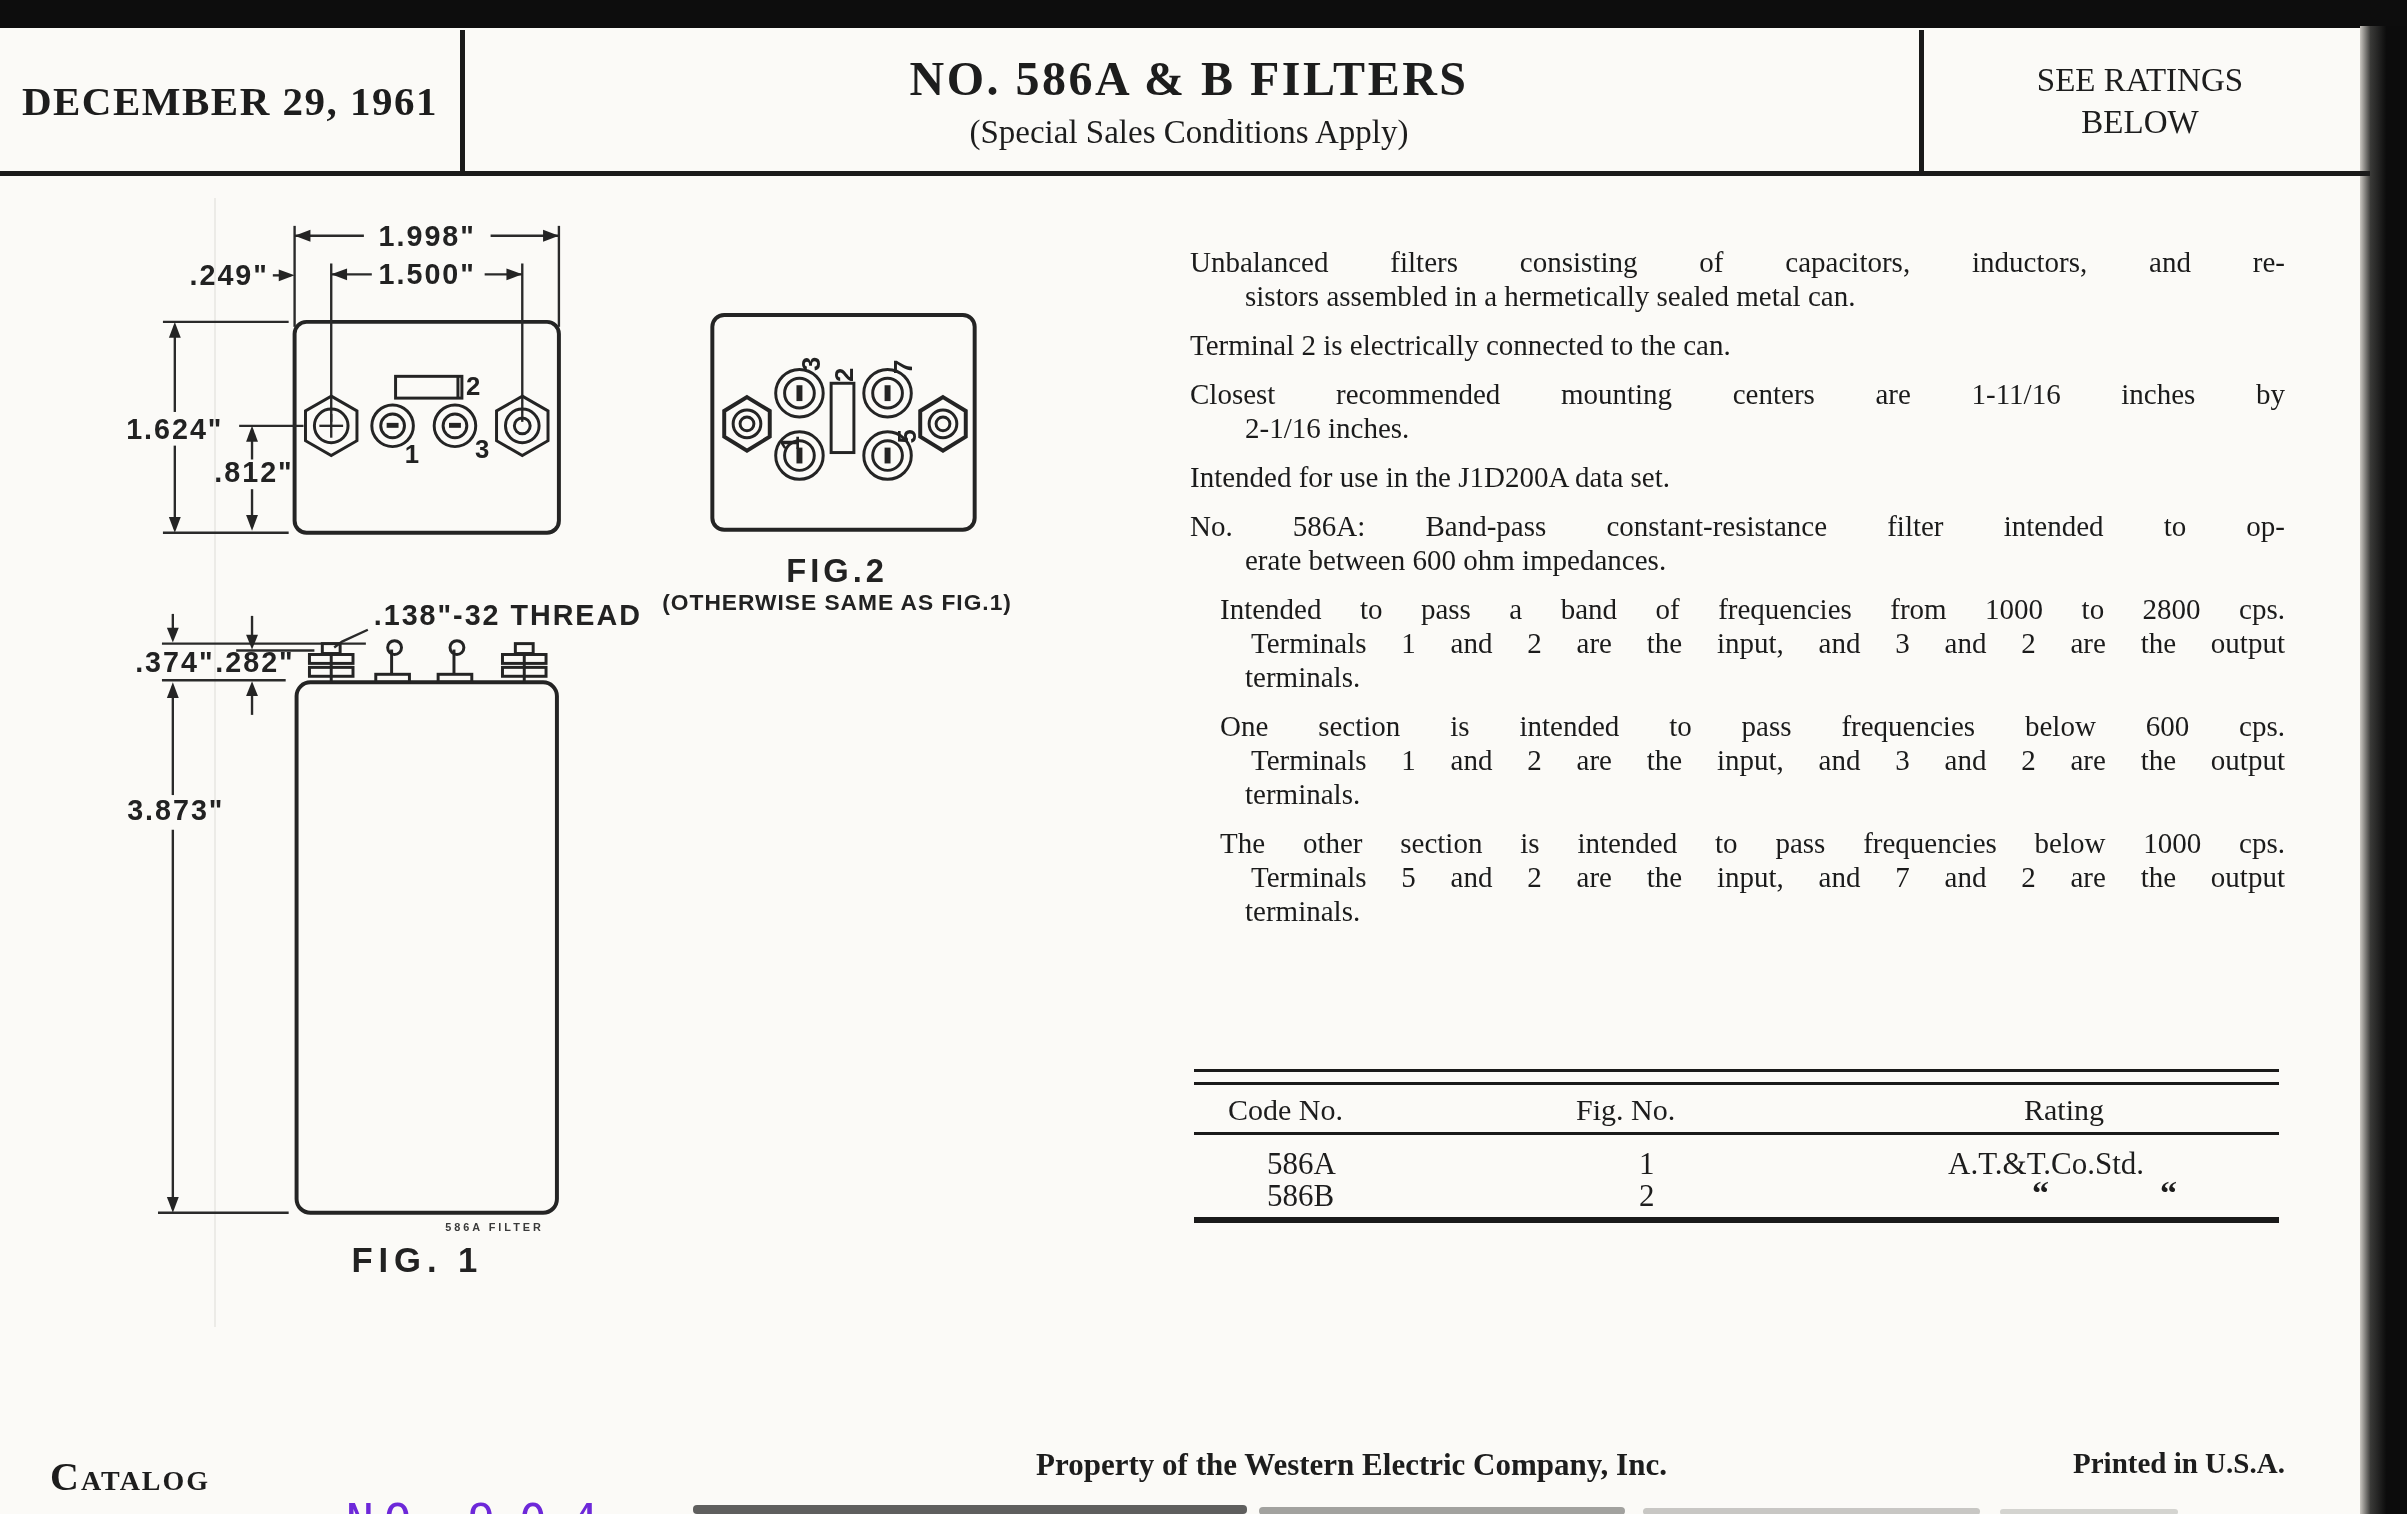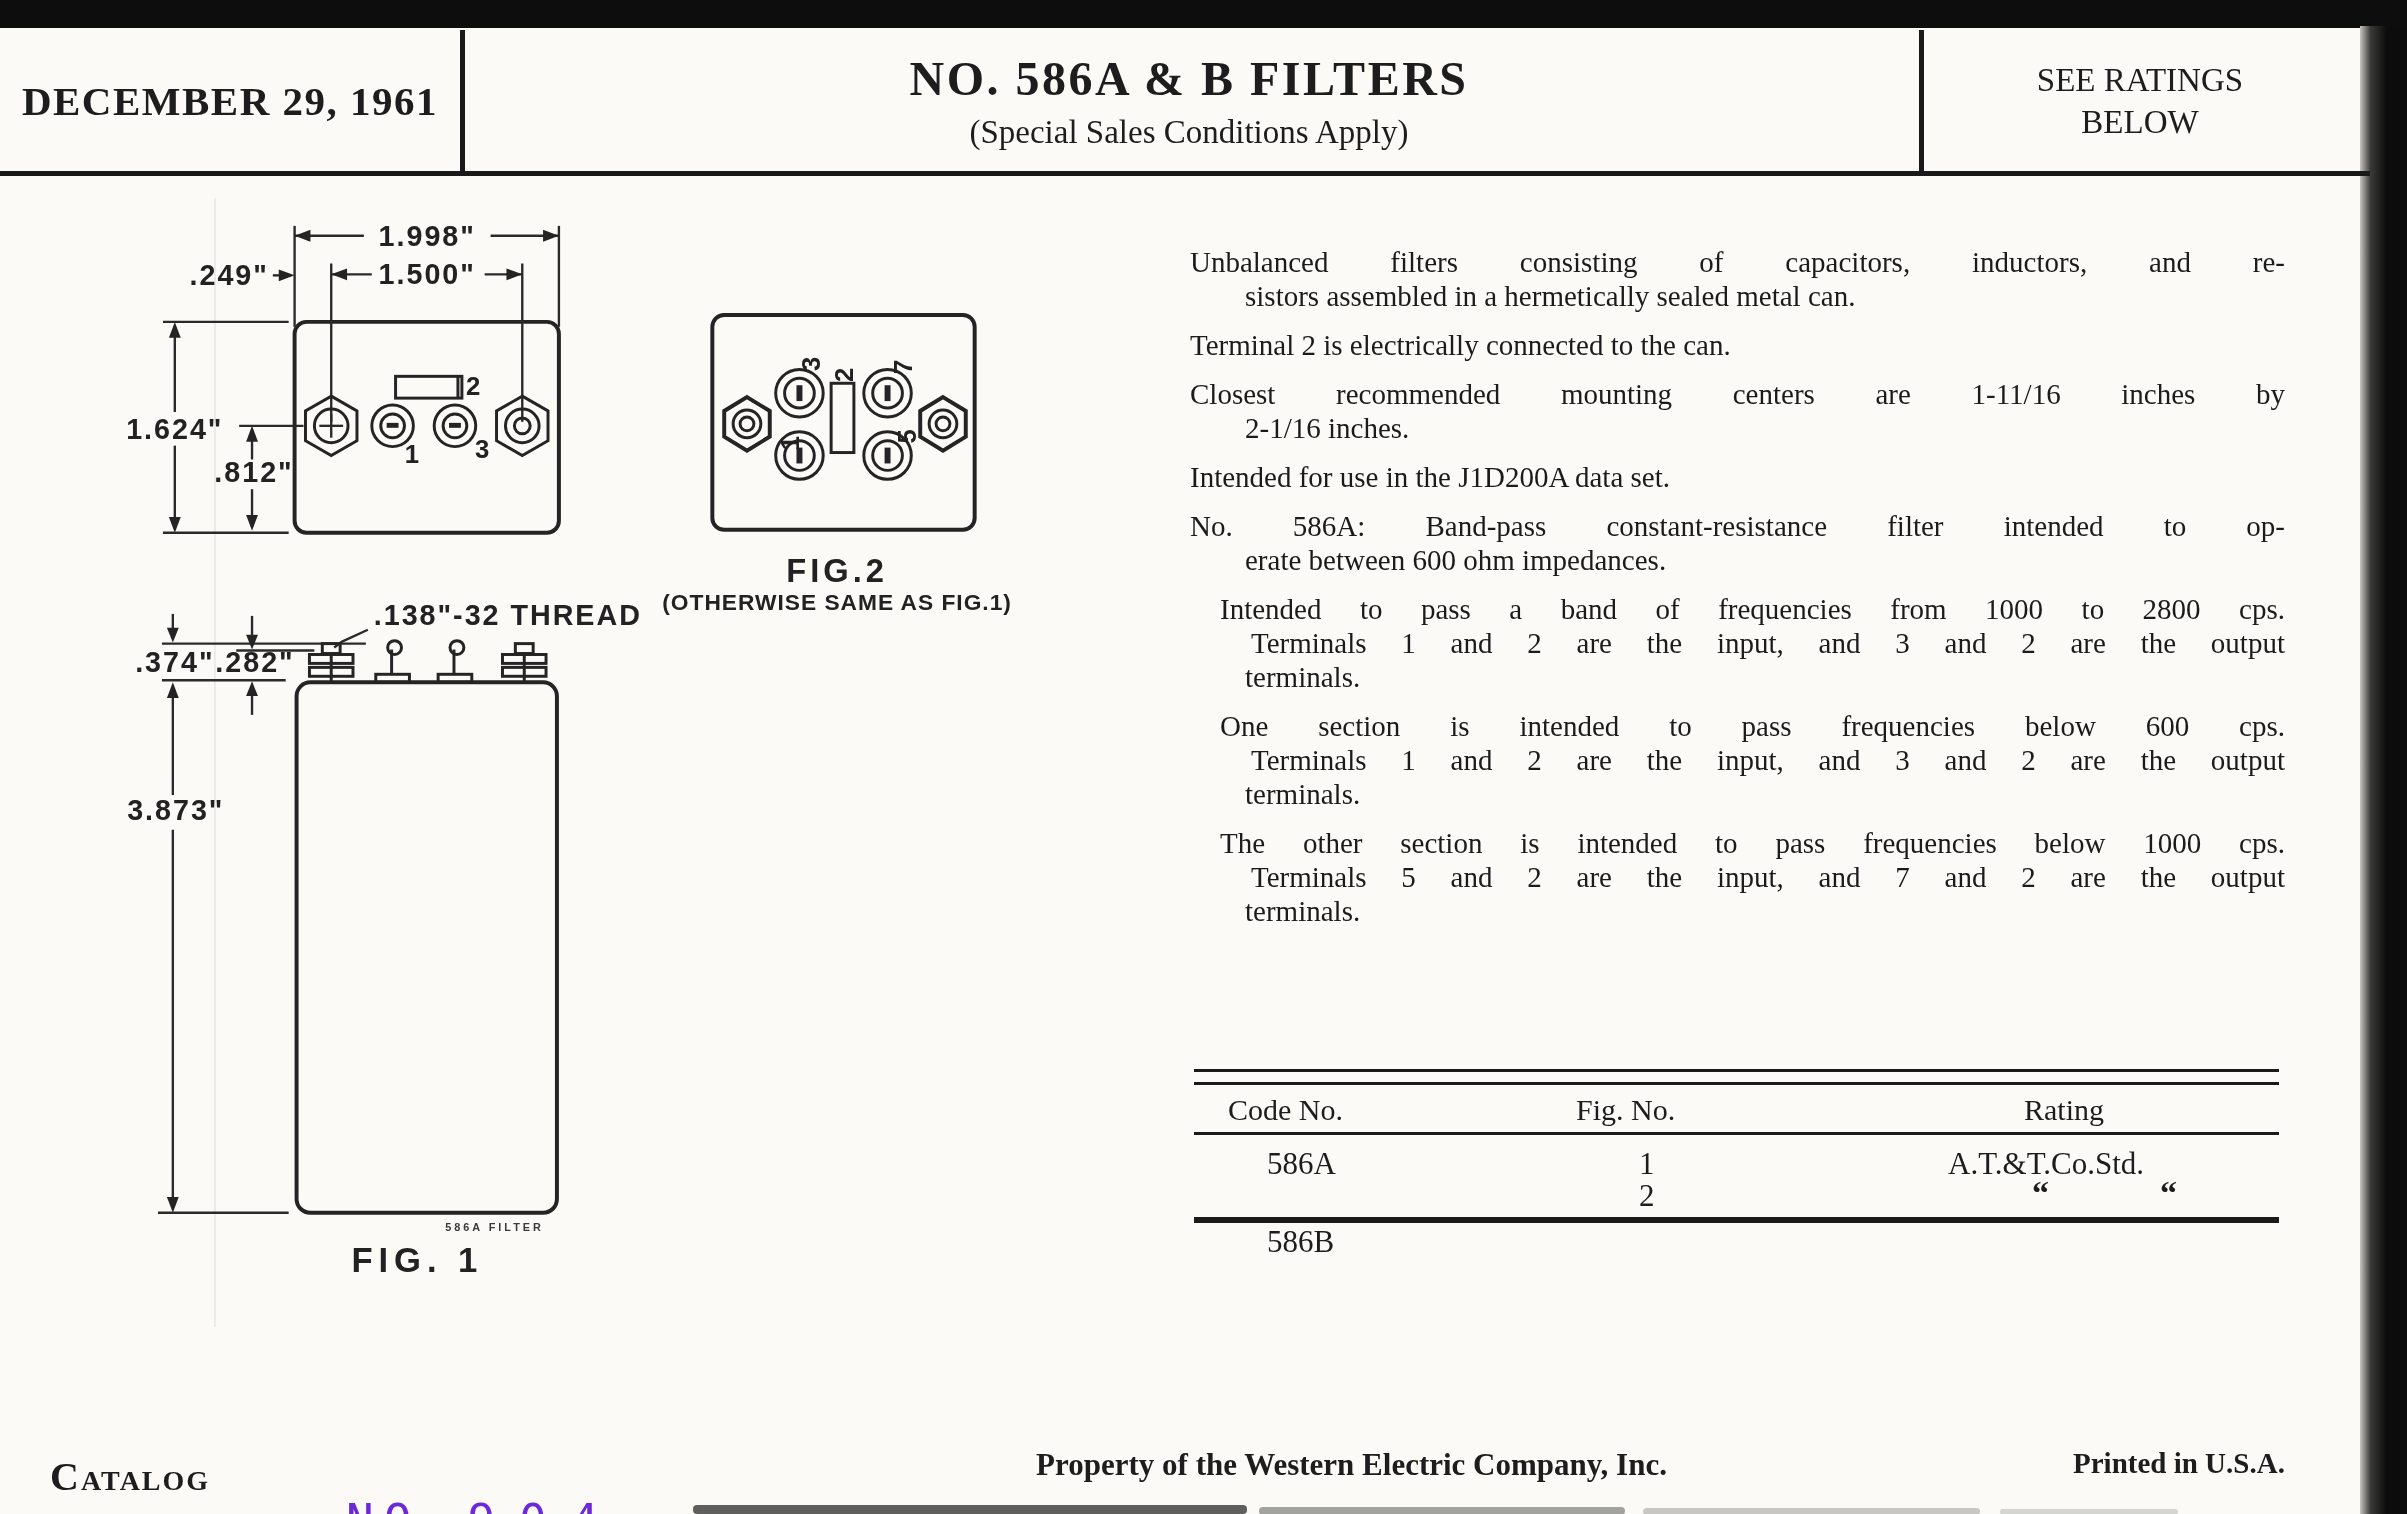"586B" span.tcell { margin-top: 46px -> none }
